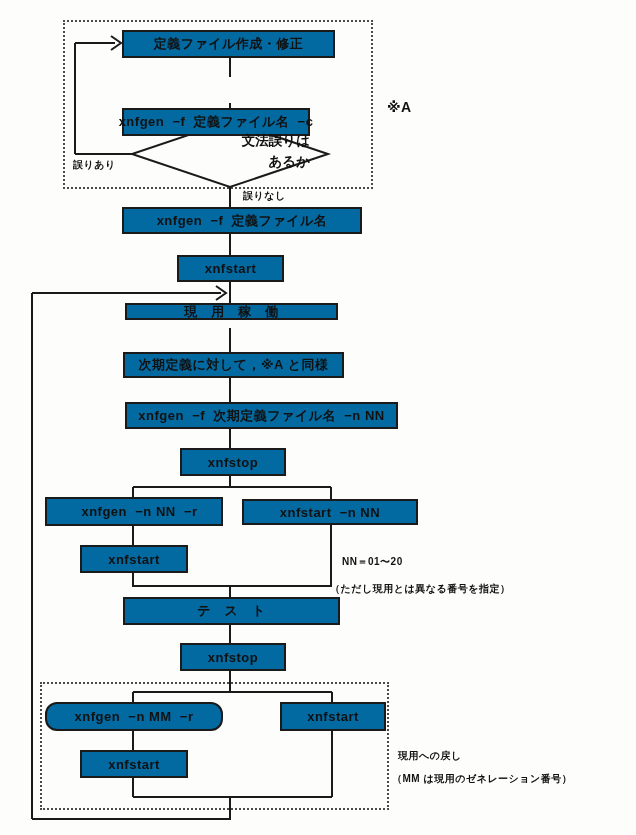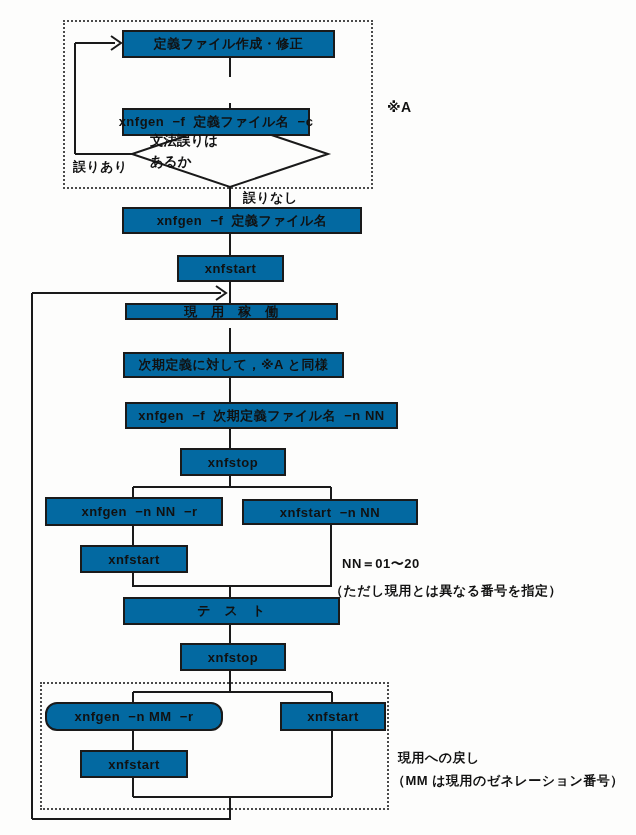"文法誤りは" .decision-text { text-align: left -> right }
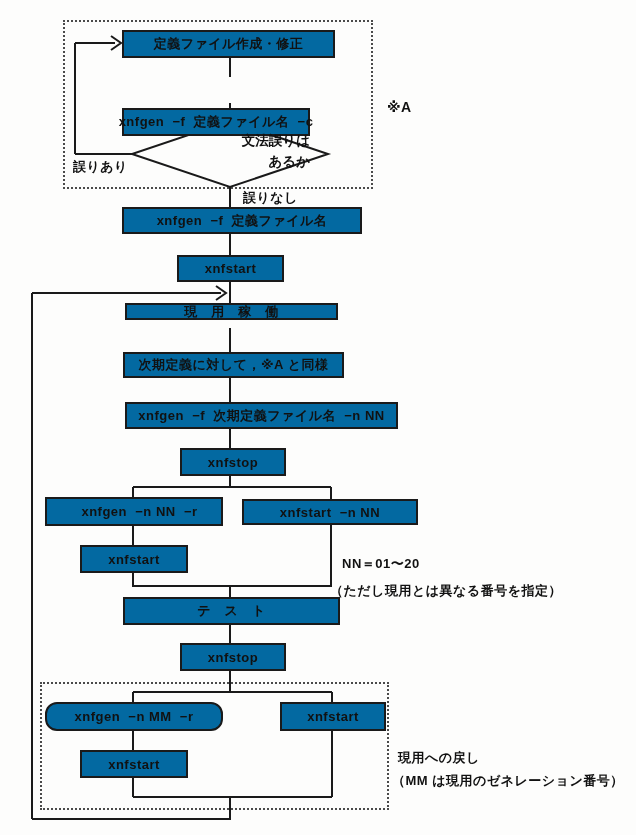"誤りあり" .lbl { font-size: 13px -> 10px }
